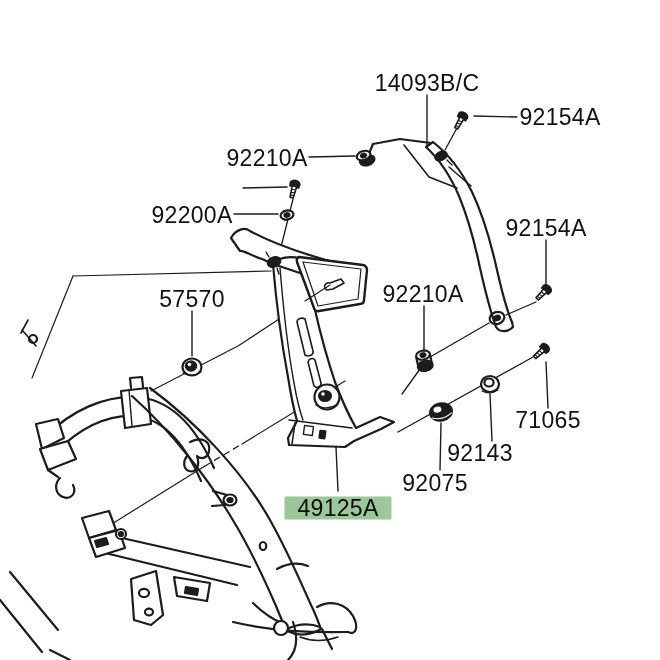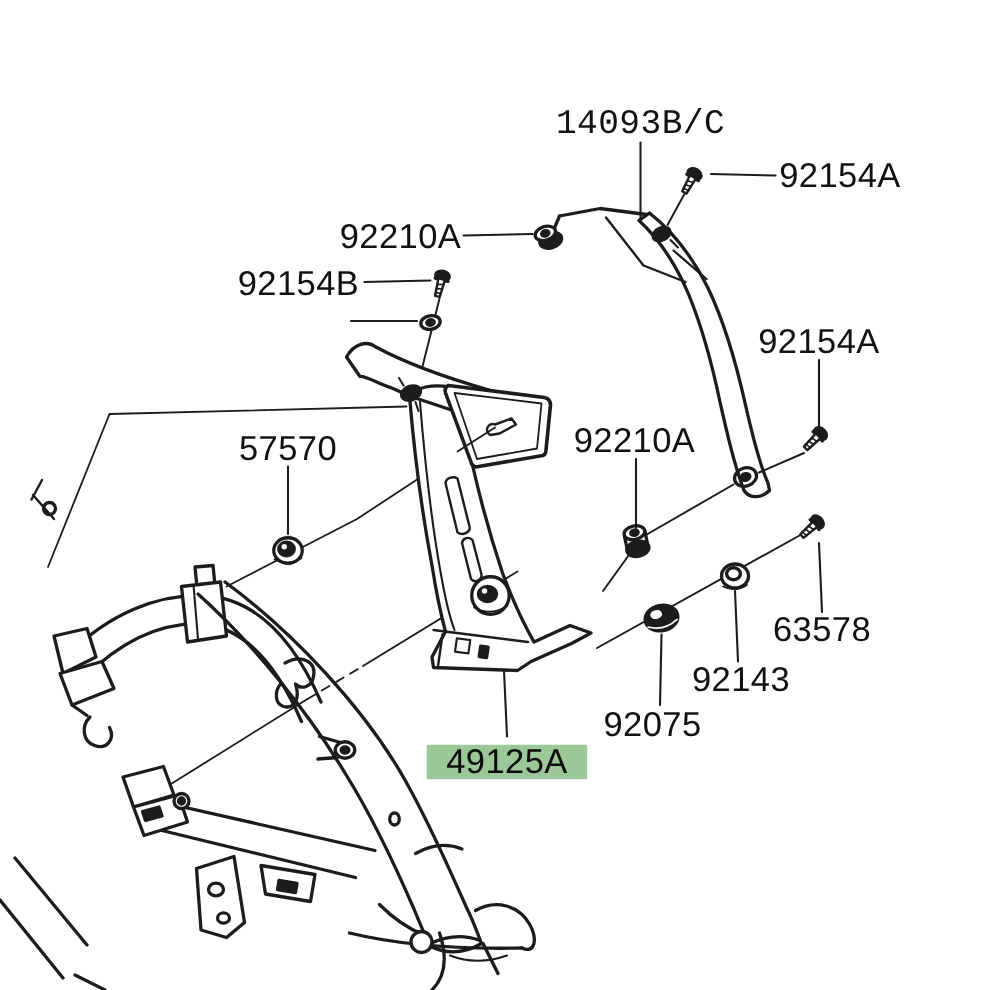"14093B/C" div.part-label { font-family: Liberation Mono, monospace -> none }
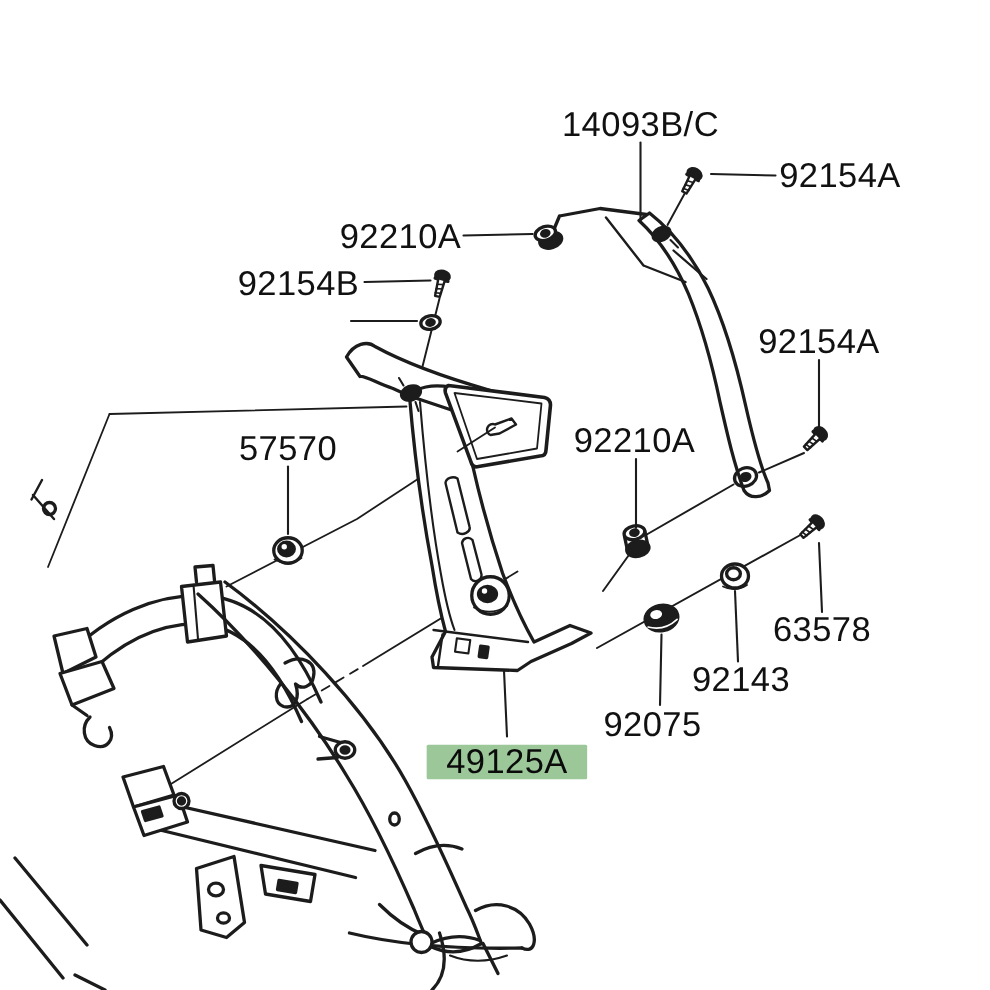"92154B" div.part-label { html: <div>92154B</div> -> none }
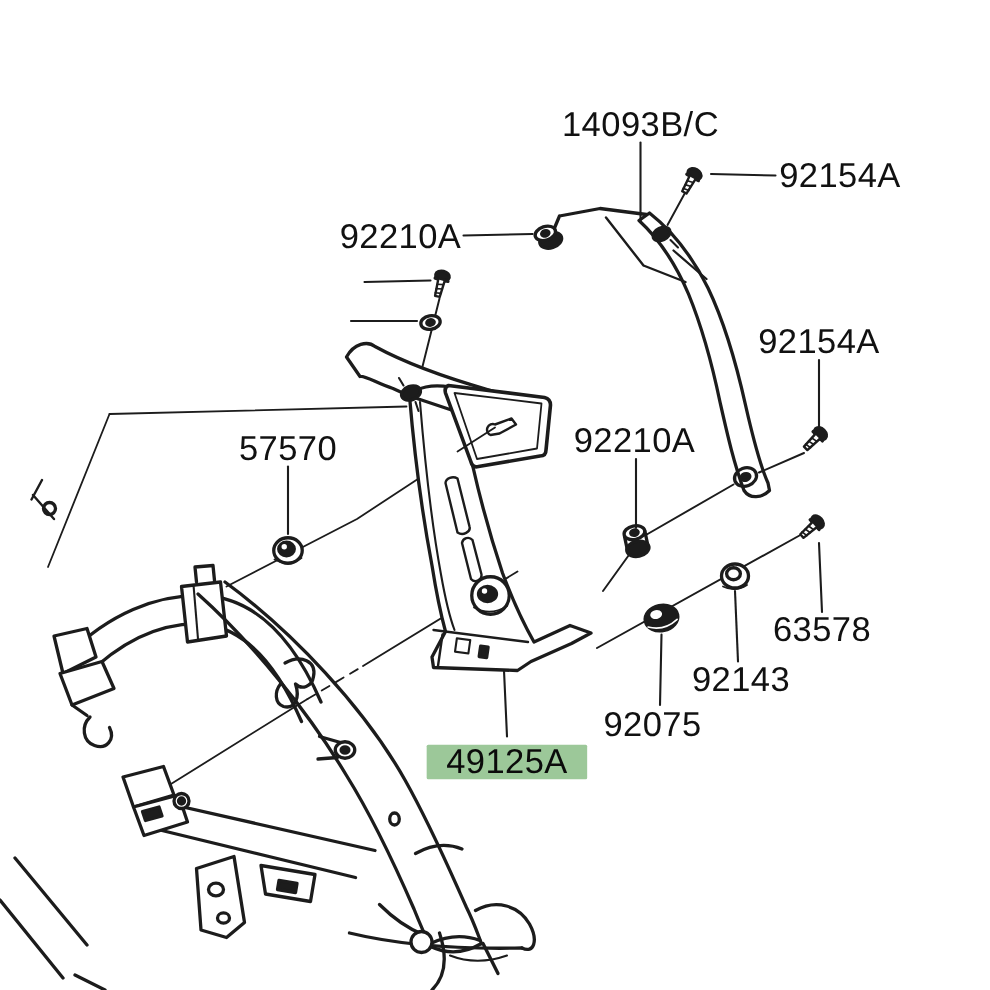"92200A" div.part-label { html: none -> <div>92200A</div> }
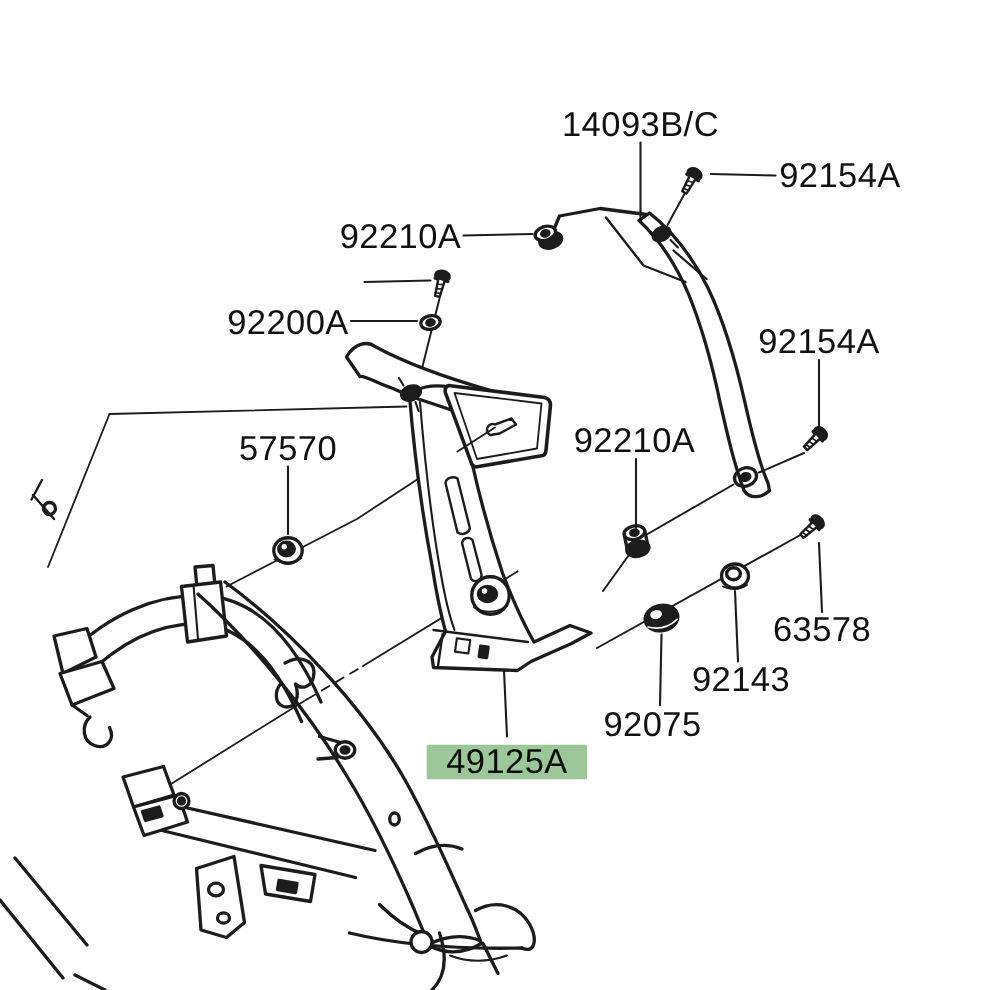"63578" div.part-label { text: 63578 -> 71065 }
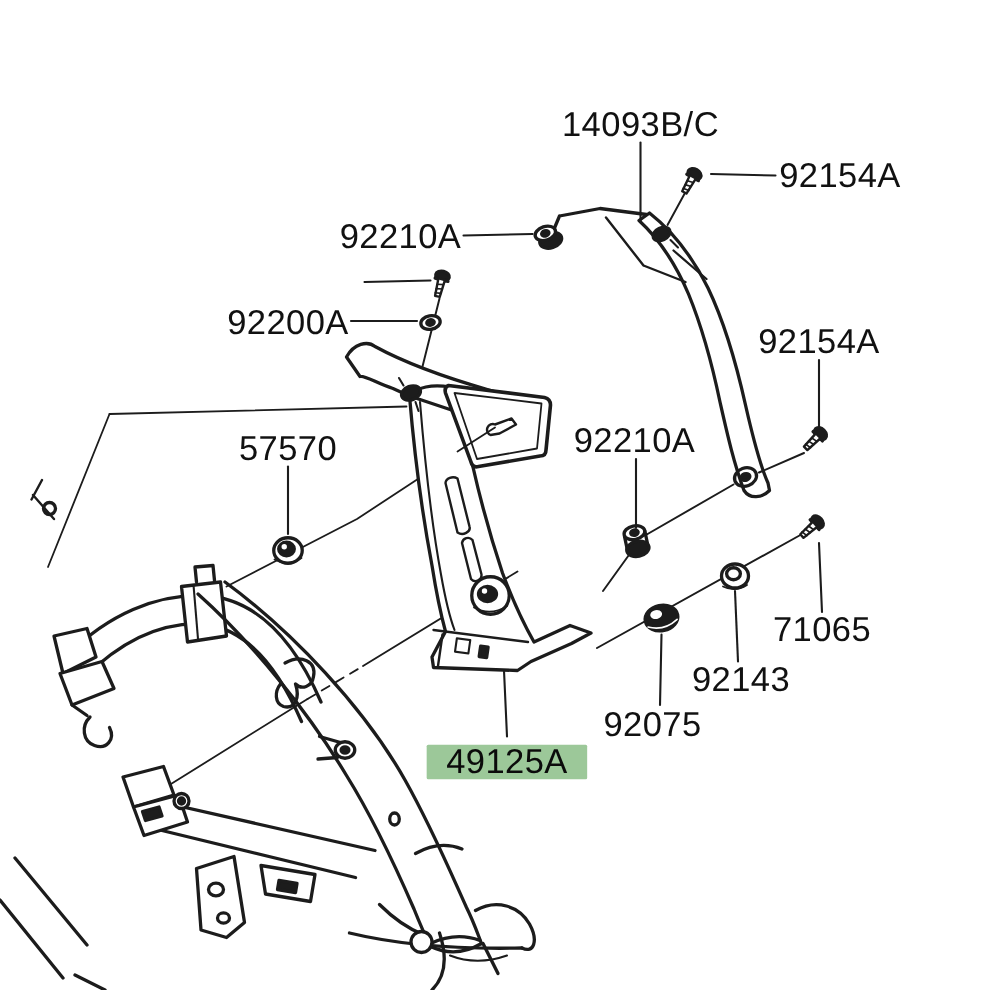"92143" div.part-label { left: 494px -> 480px }
